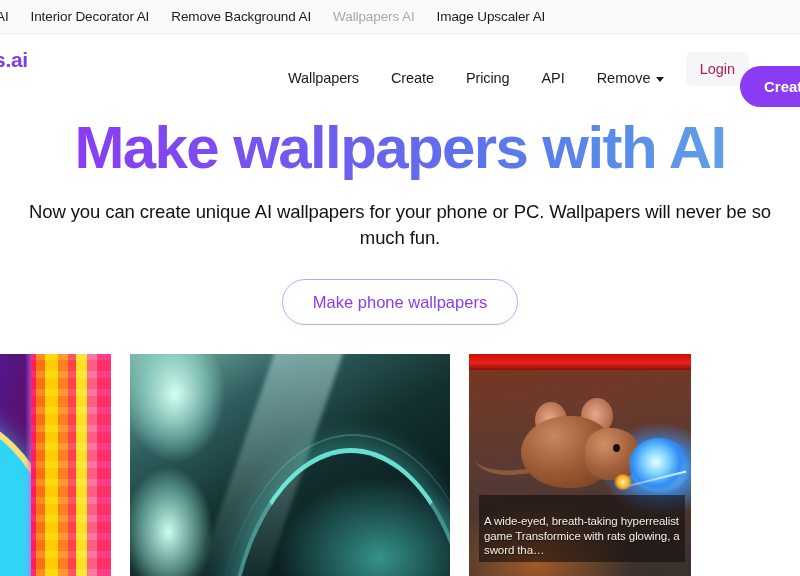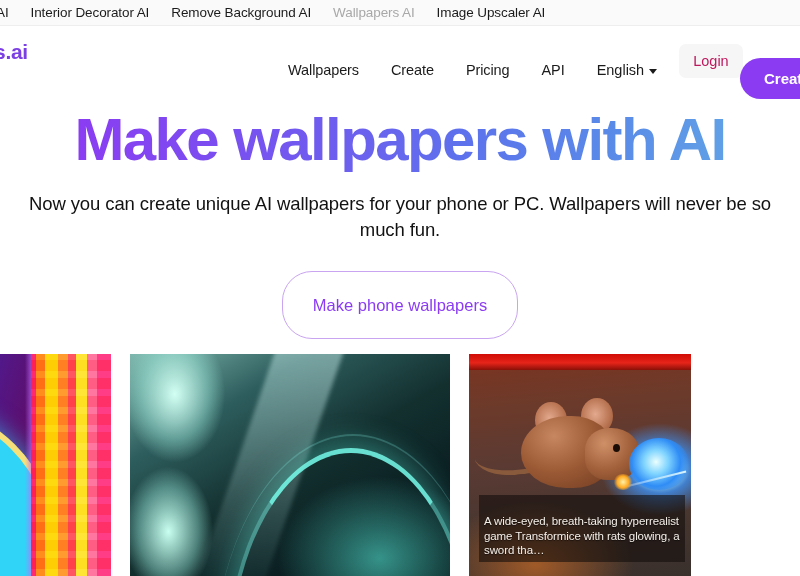"AI" .topbar { height: 26px -> 34px }
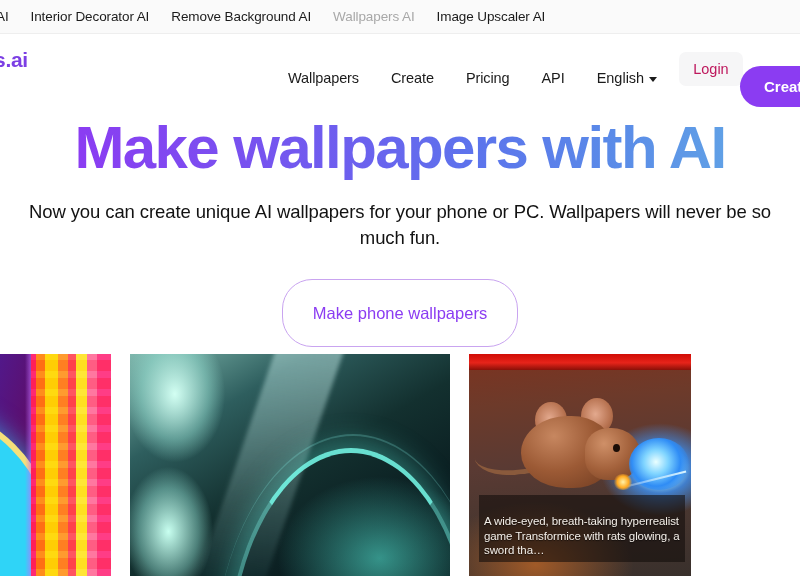"English" span { text: English -> Remove }
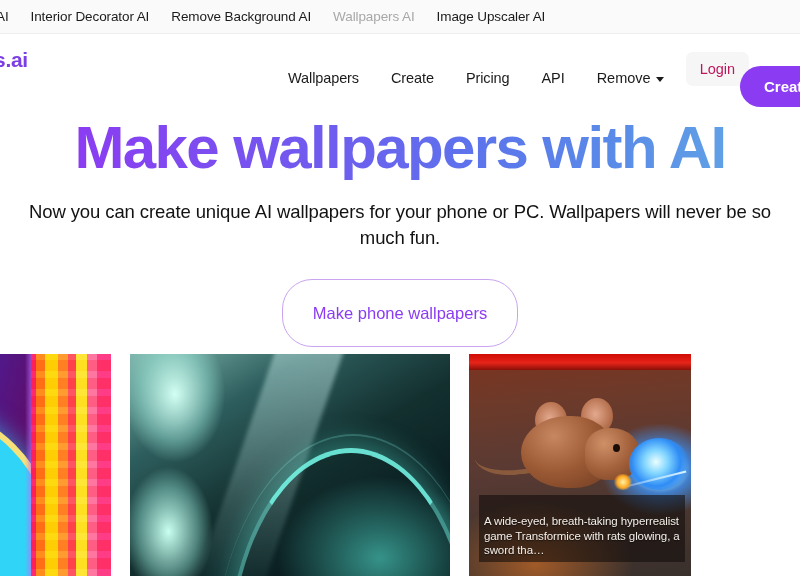"Make phone wallpapers" .pill { padding: 25px 30px -> 14px 30px }
